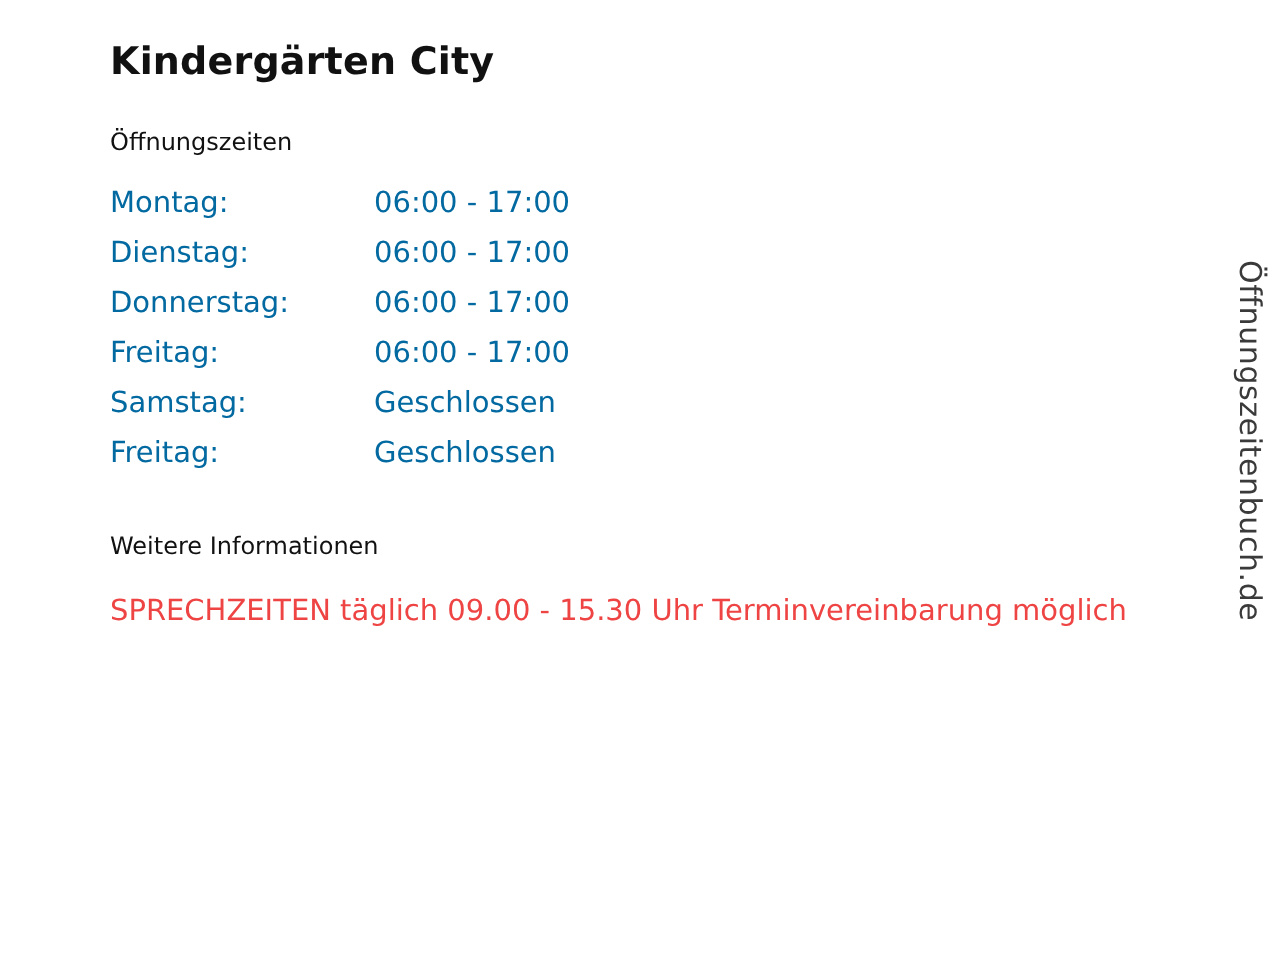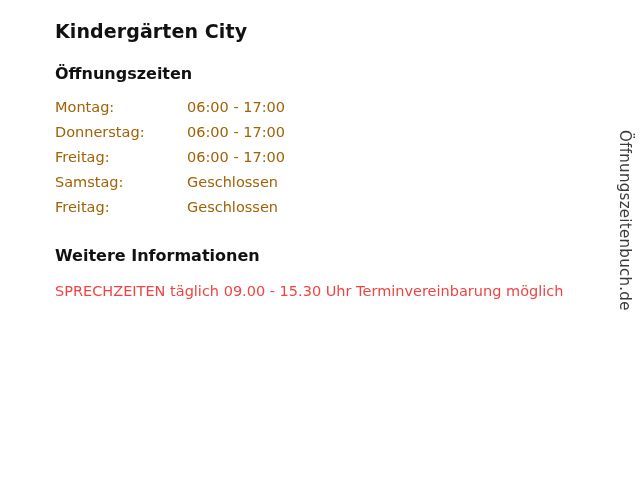"Öffnungszeiten" .section-heading { font-size: 16px -> 12px; font-weight: bold -> normal }
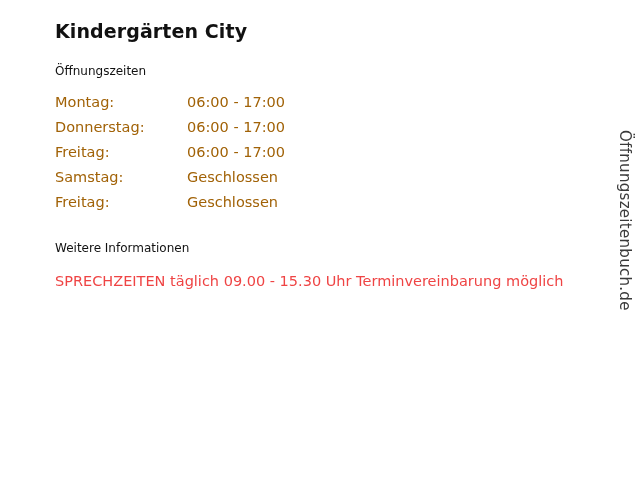"Montag:" table.hours td { color: #a16207 -> #0369a1 }
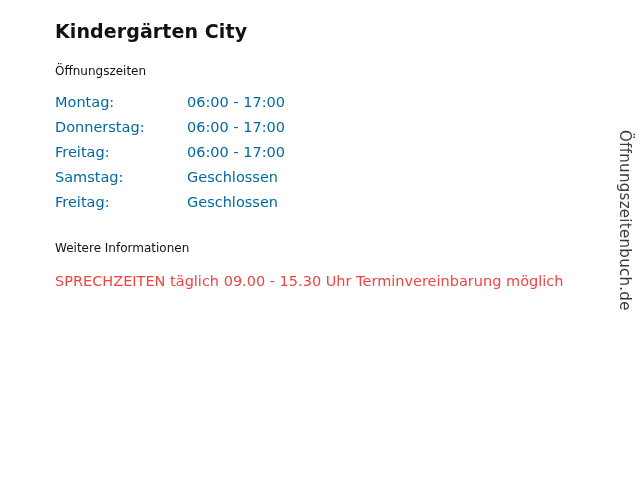"Dienstag:" tr { html: none -> <tr> <td>Dienstag:</td> <td>06:00 - 17:00</td> </tr> }
